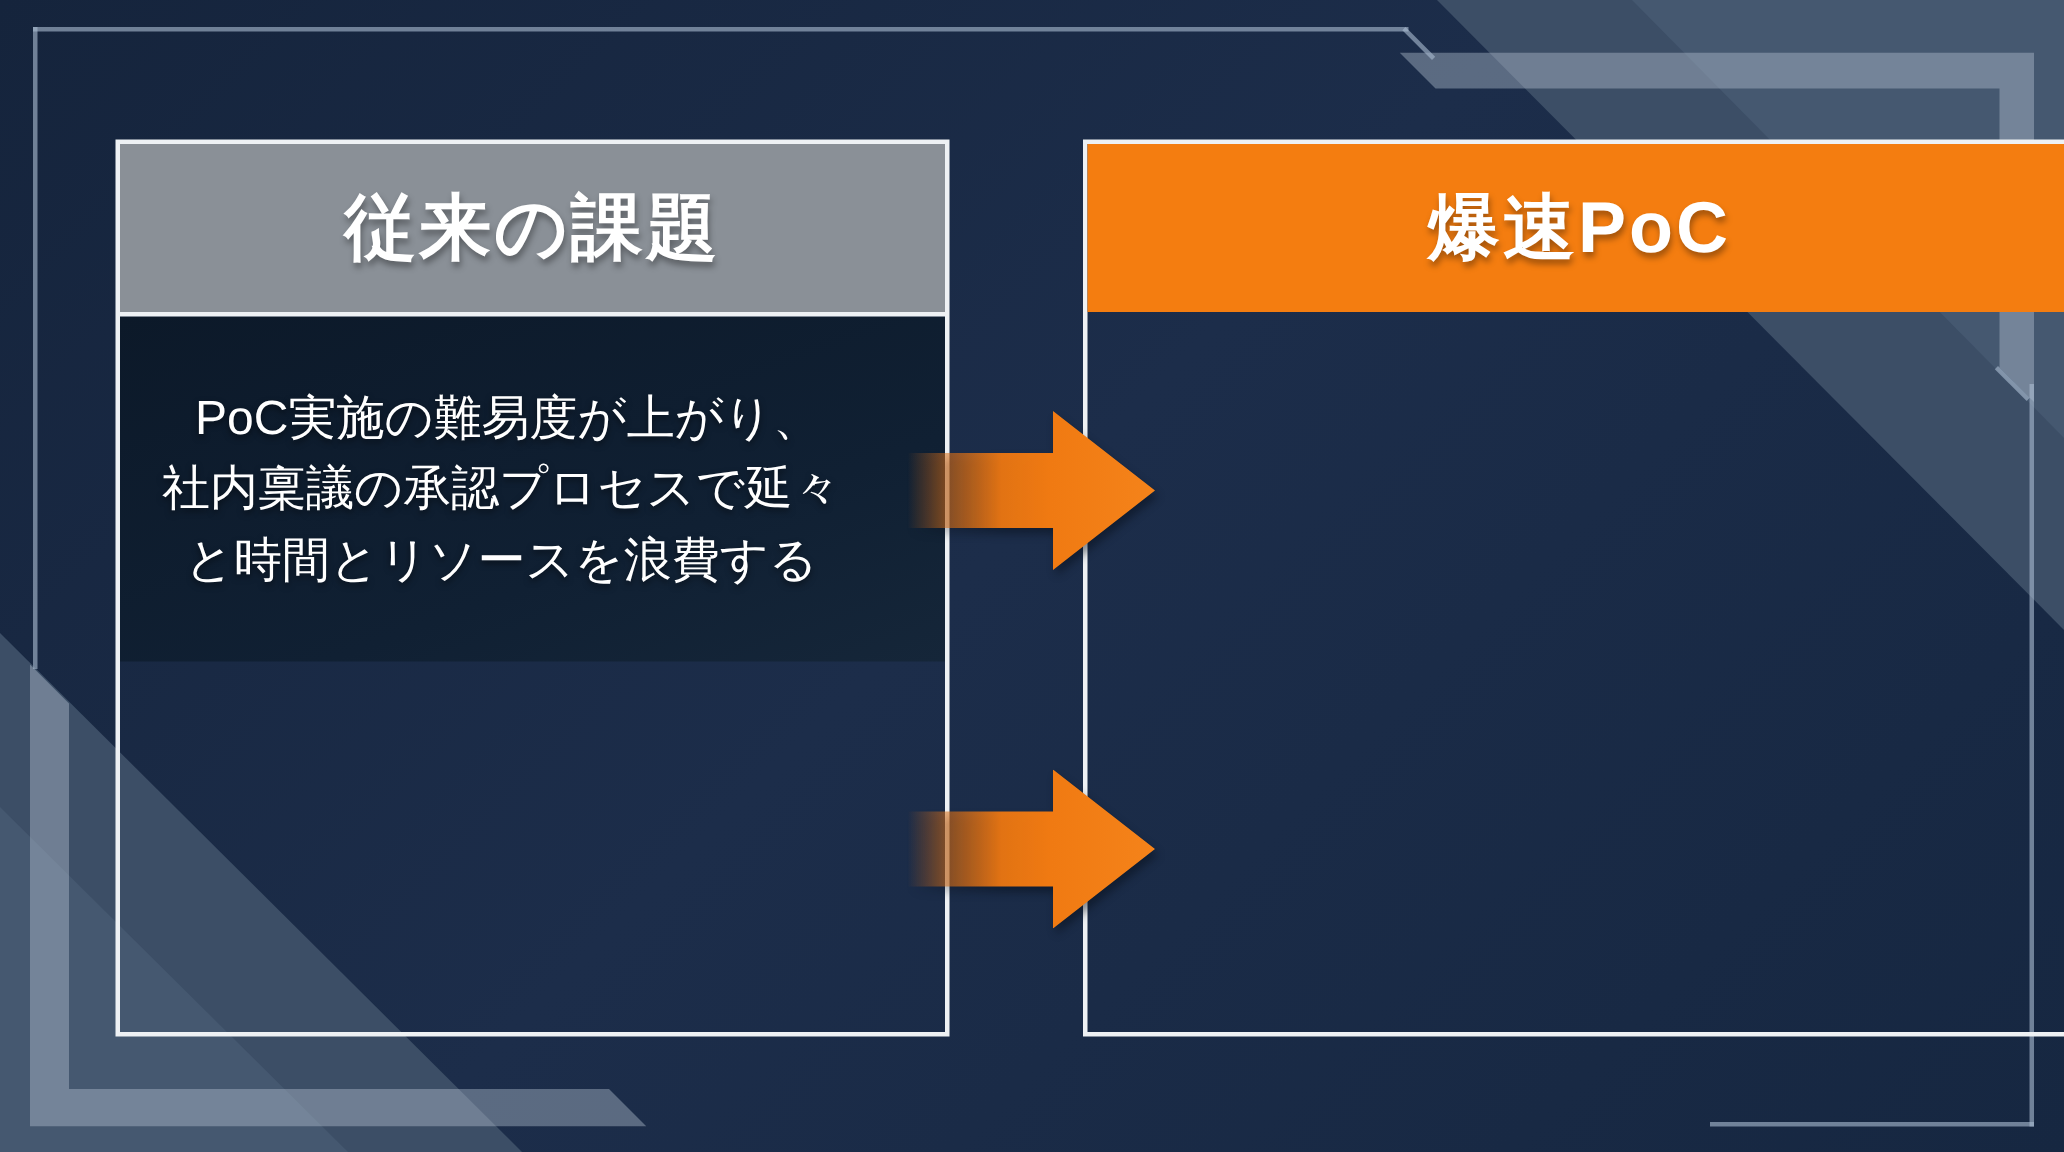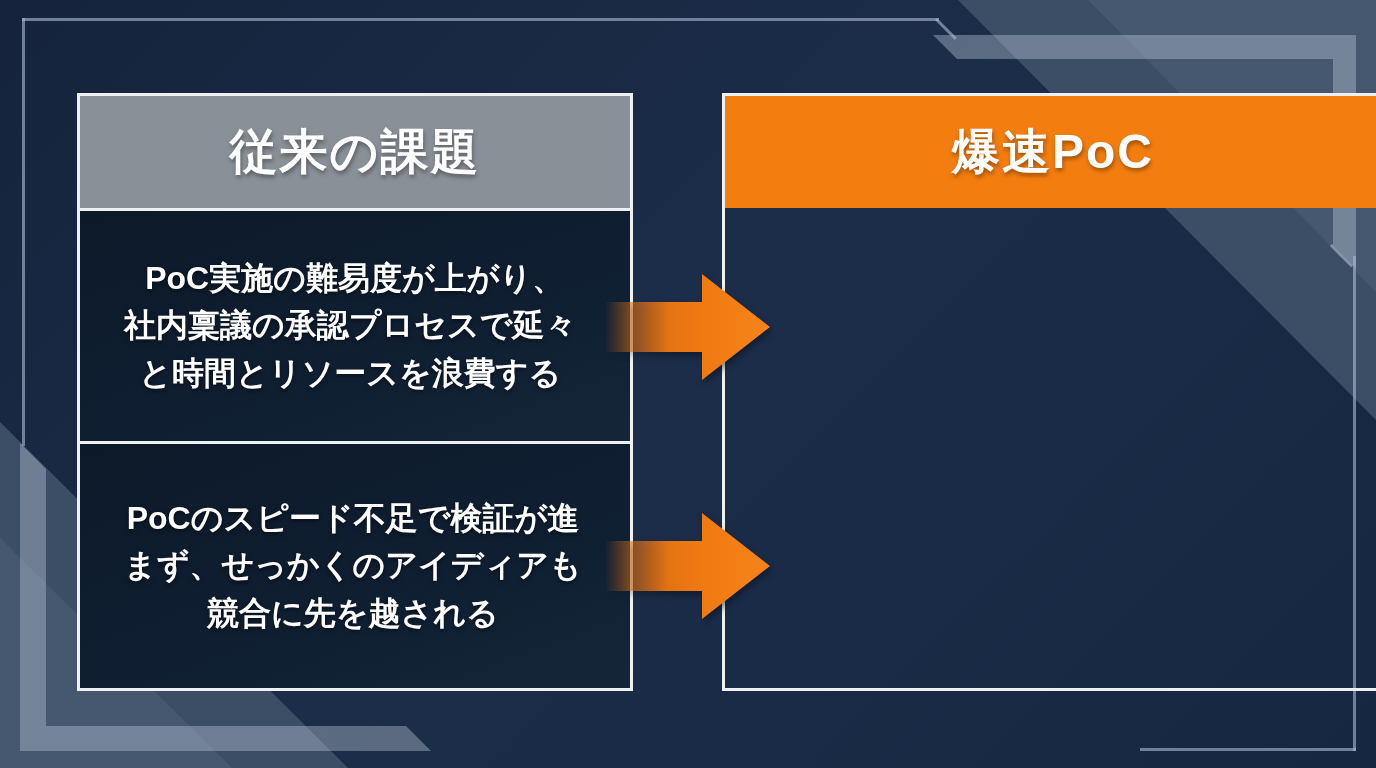"PoC実施の難易度が上がり、" .cell-text { font-weight: bold -> normal; margin: 16px -> 0 }
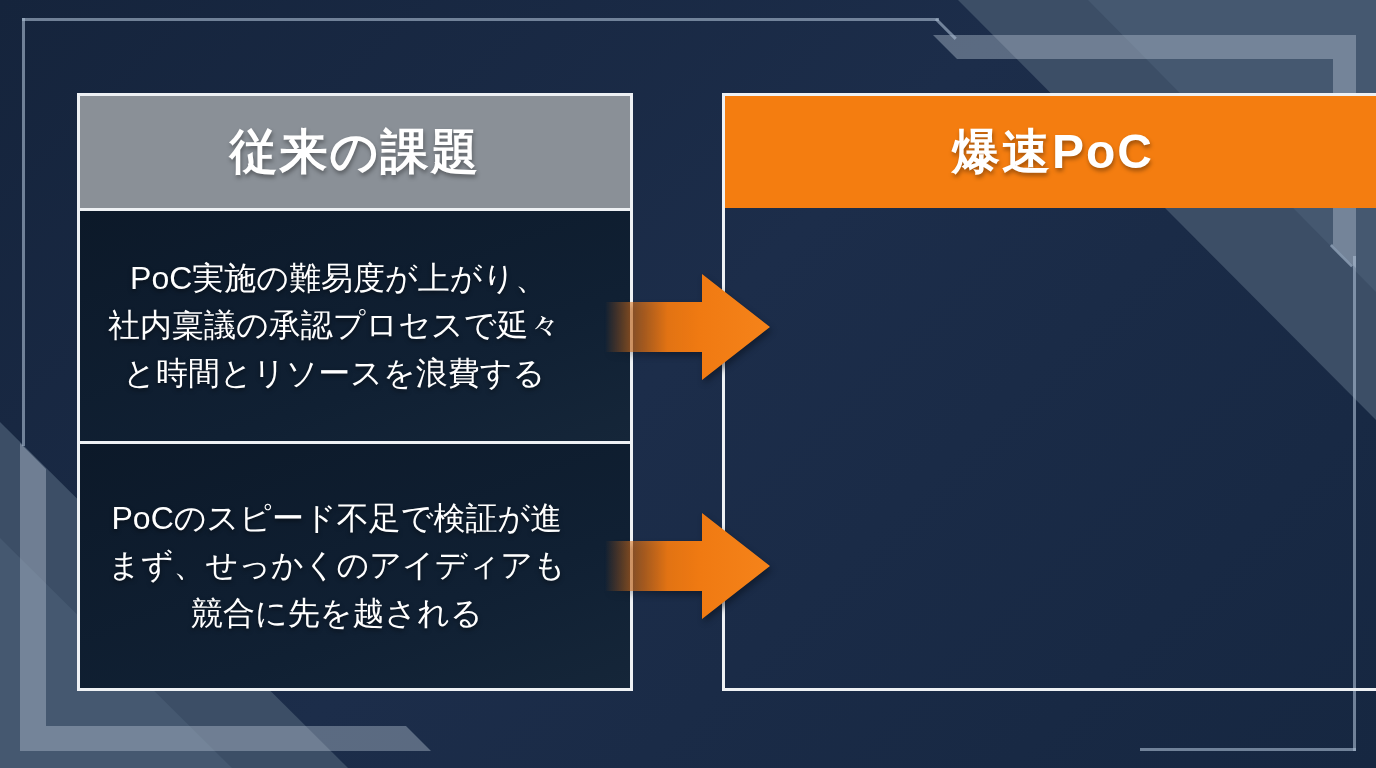"PoCのスピード不足で検証が進" div.panel-cell { html: <div> <p>PoCのスピード不足で検証が進 まず、せっかくのアイディアも 競合に先を越される</p> </div> -> none }
